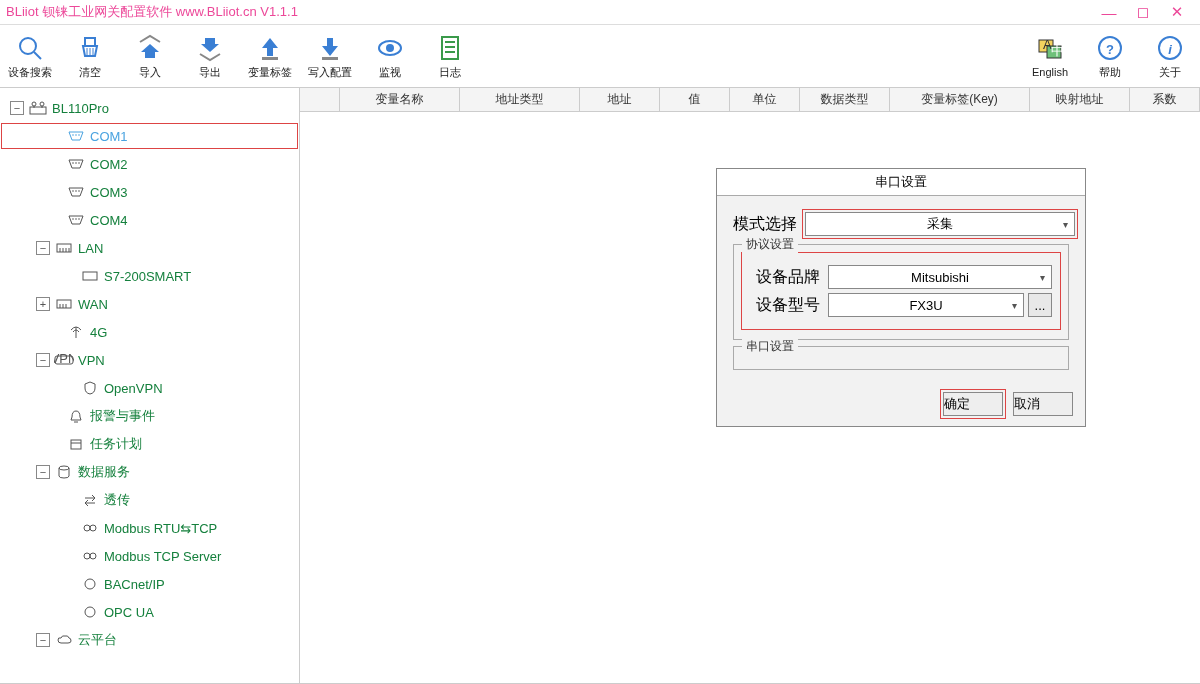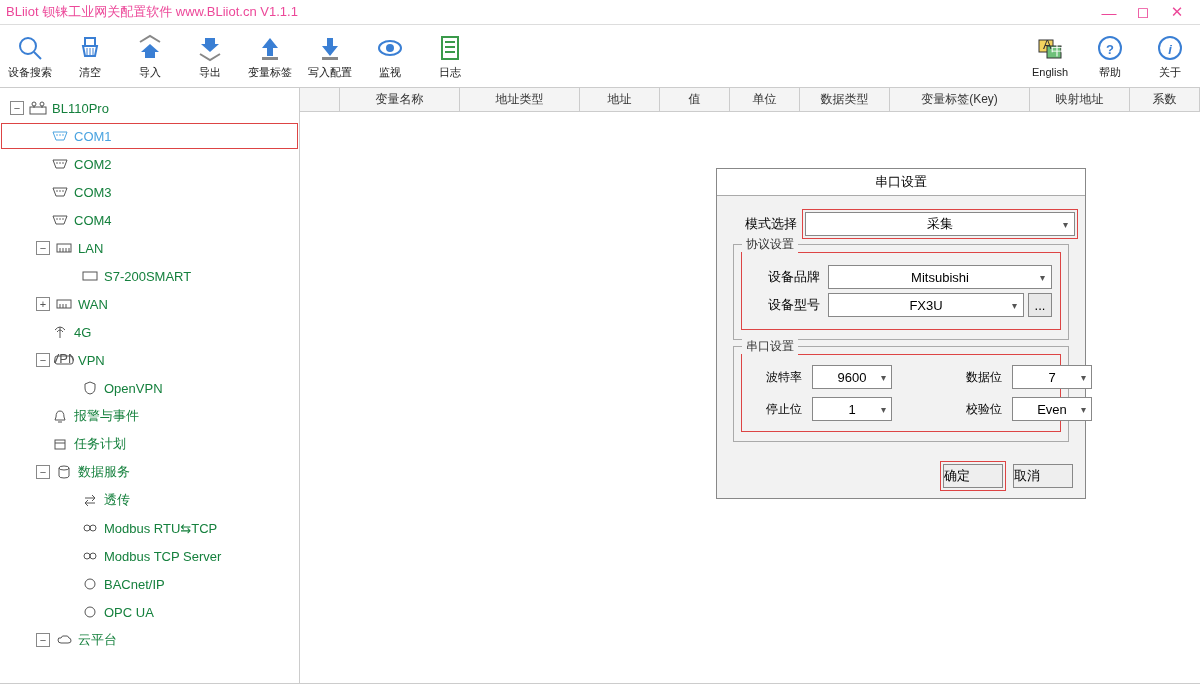"COM1" .lvl2 { padding-left: 32px -> 48px }
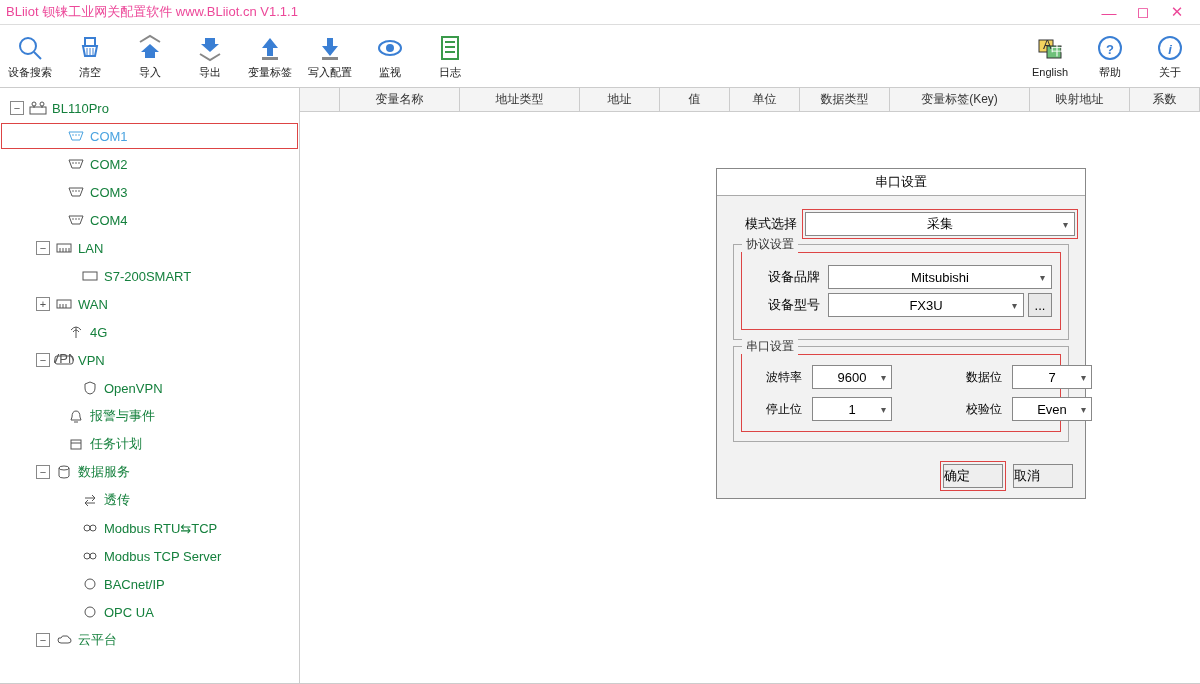"模式选择" .formrow .flabel { font-size: 13px -> 16px }
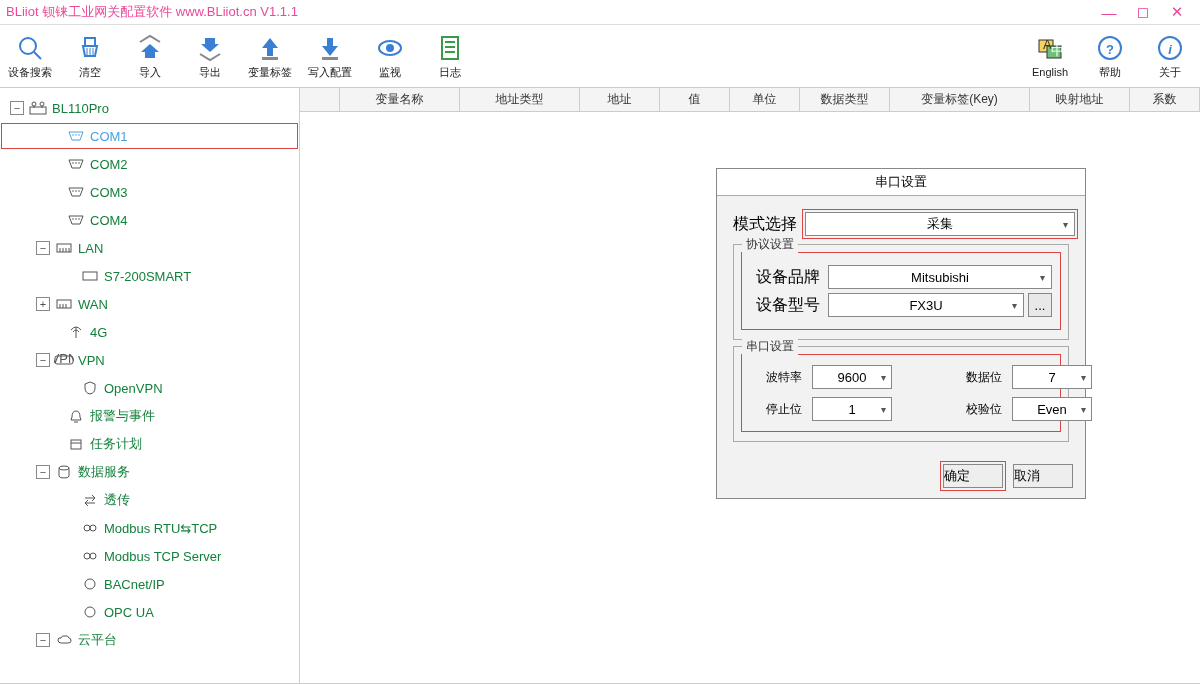"波特率" div.hl-red { html: <div> <div> <div>波特率</div> <div> <span>9600</span> </div> <div></div> <div>数据位</div> <div> <span>7</span> </div> <div>停止位</div> <div> <span>1</span> </div> <div></div> <div>校验位</div> <div> <span>Even</span> </div> </div> </div> -> none }
